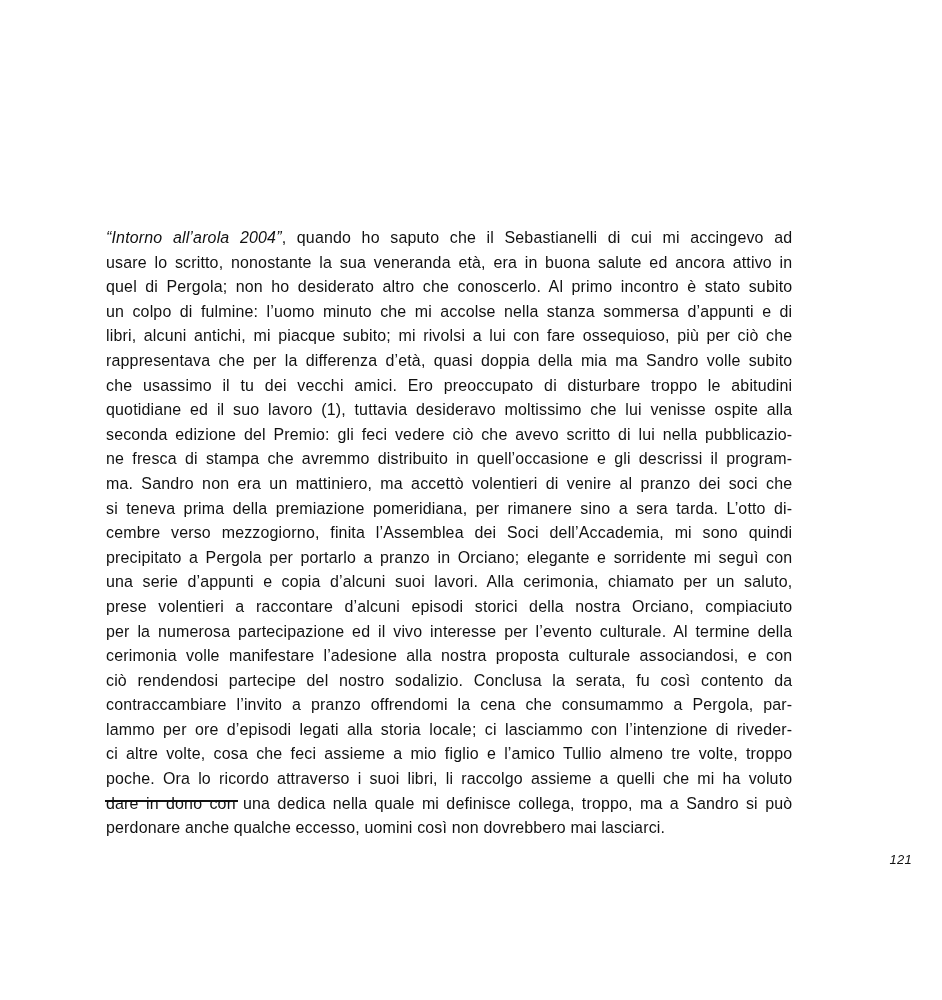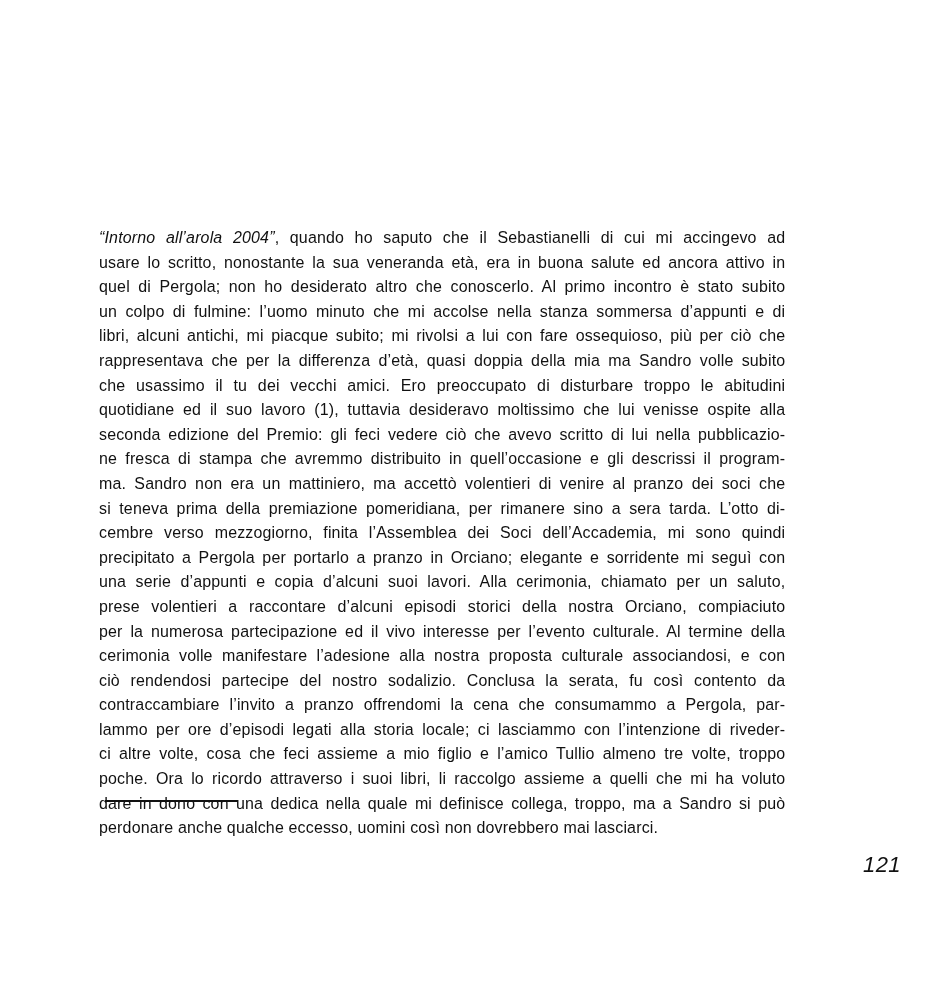"“Intorno all’arola 2004”, quando ho" .body-block { left: 99px -> 106px }
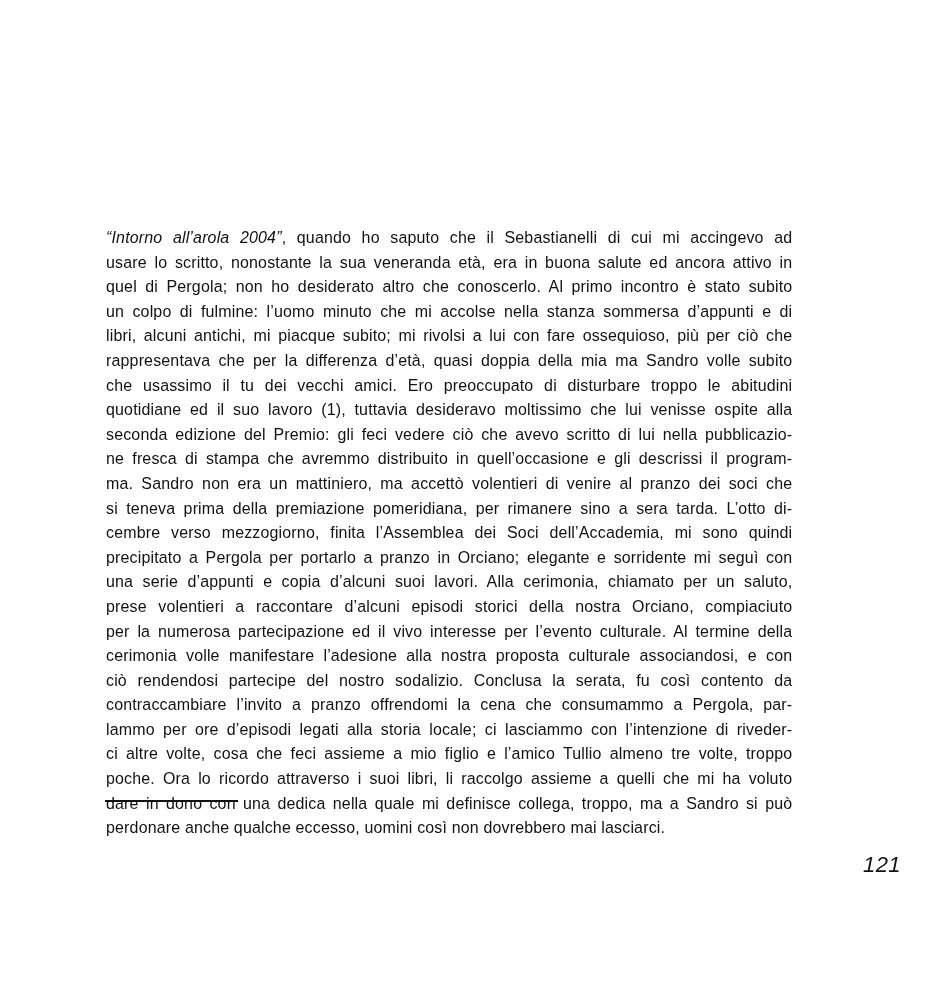"121" .folio { font-size: 22px -> 13px; text-align: center -> right }
